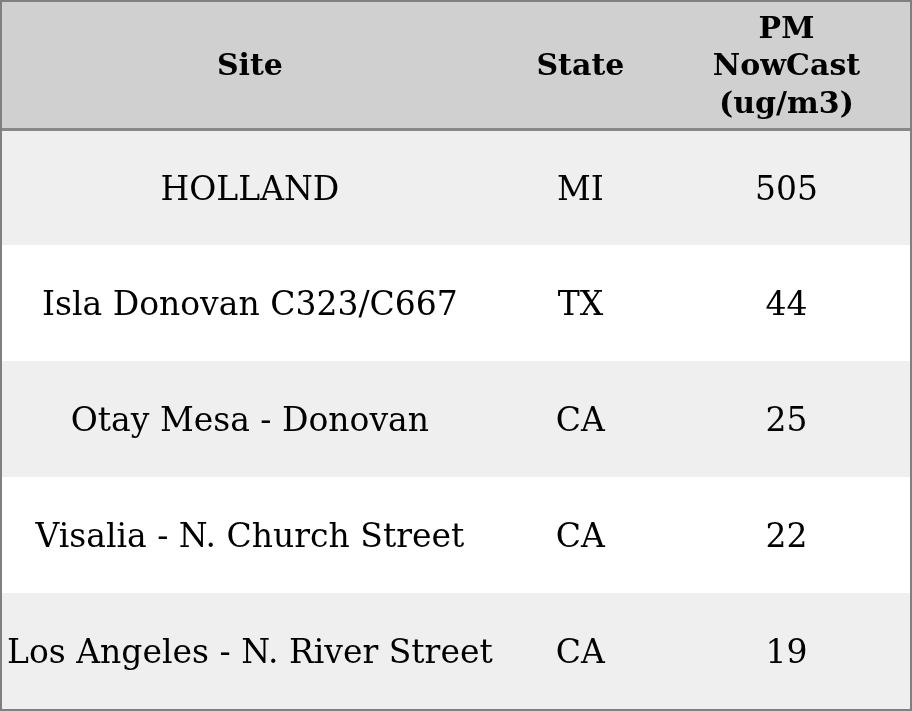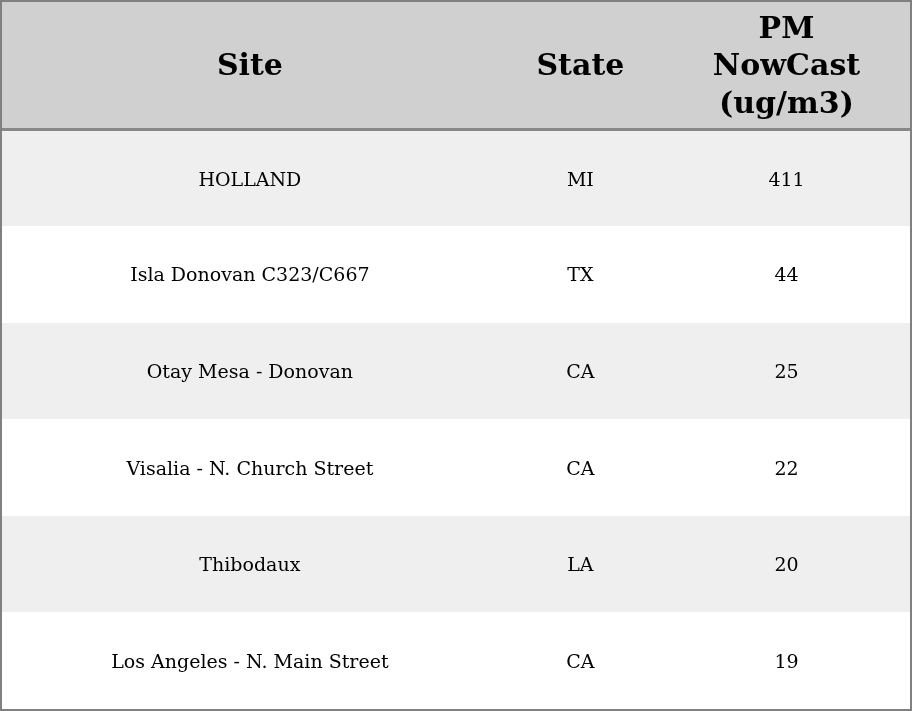"HOLLAND" tbody td { font-size: 19px -> 33px }
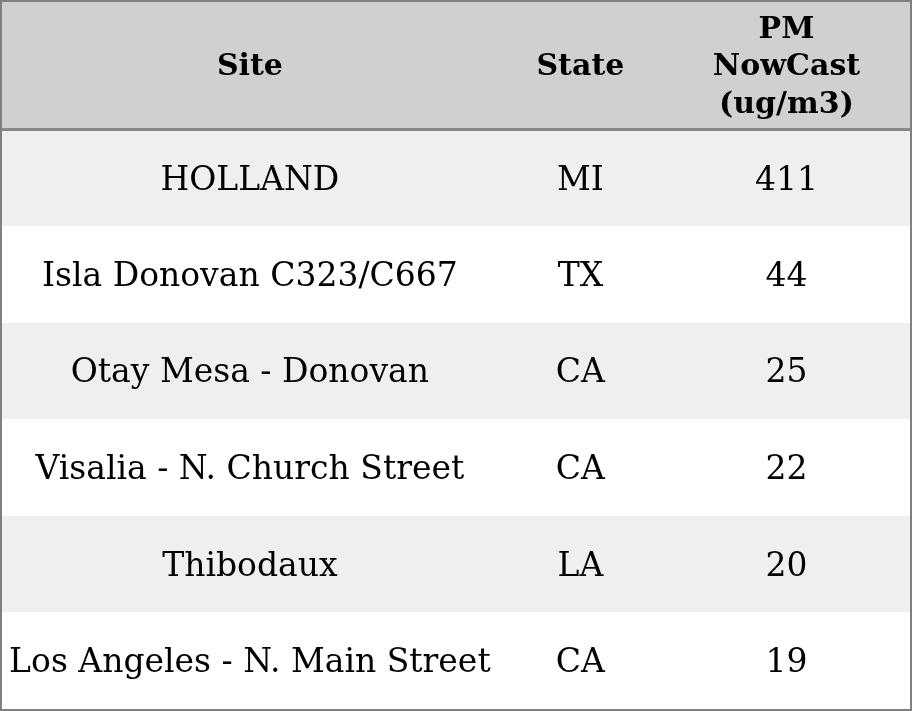"411" td { text: 411 -> 505 }
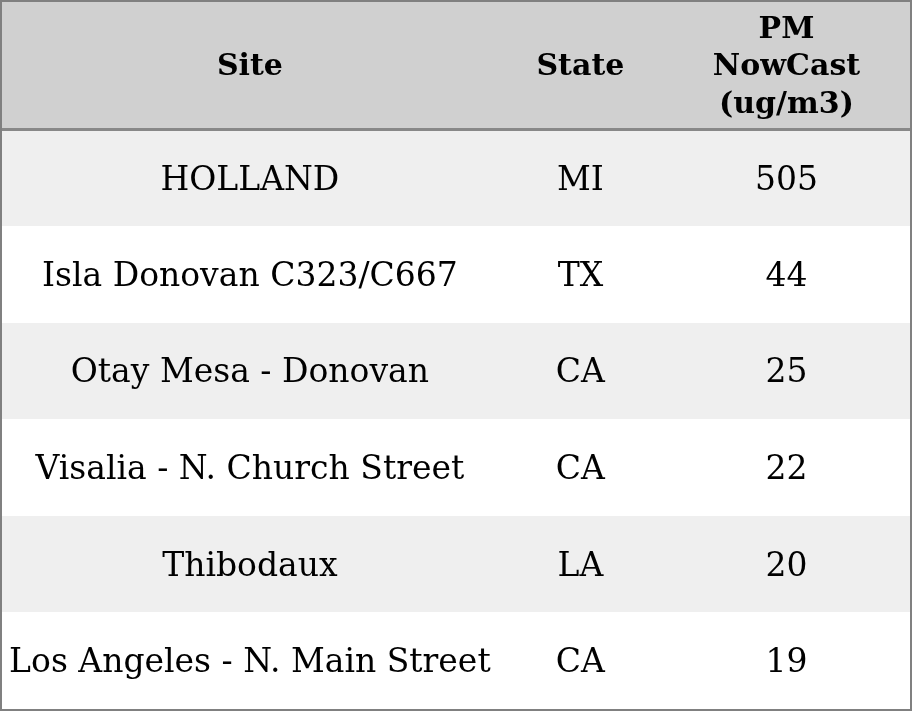"Thibodaux" tr { html: <tr> <td>Thibodaux</td> <td>LA</td> <td>20</td> </tr> -> none }
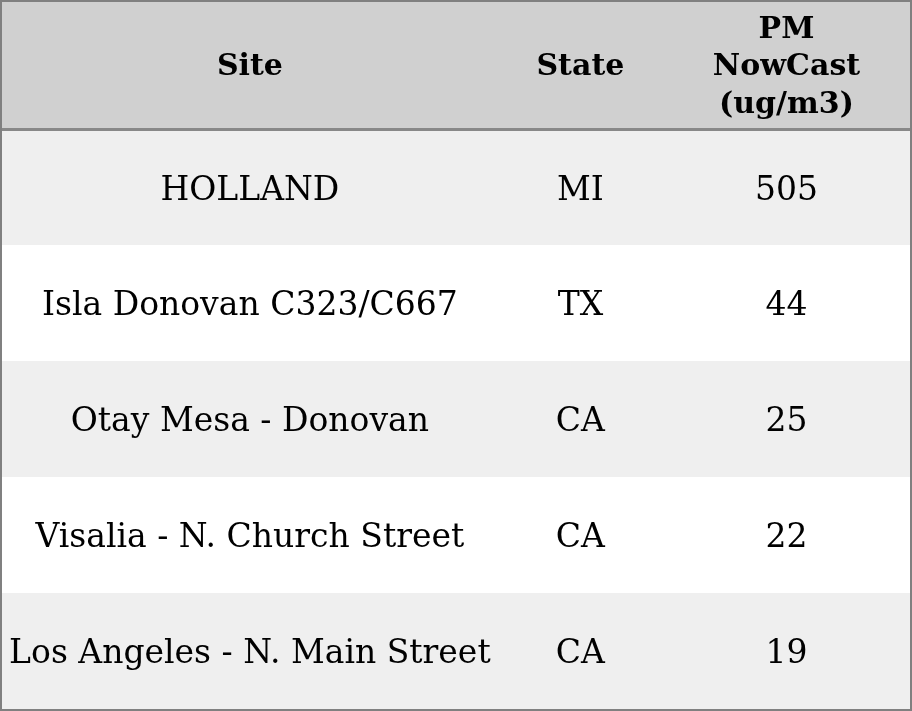"Los Angeles - N. Main" td { text: Main -> River }
